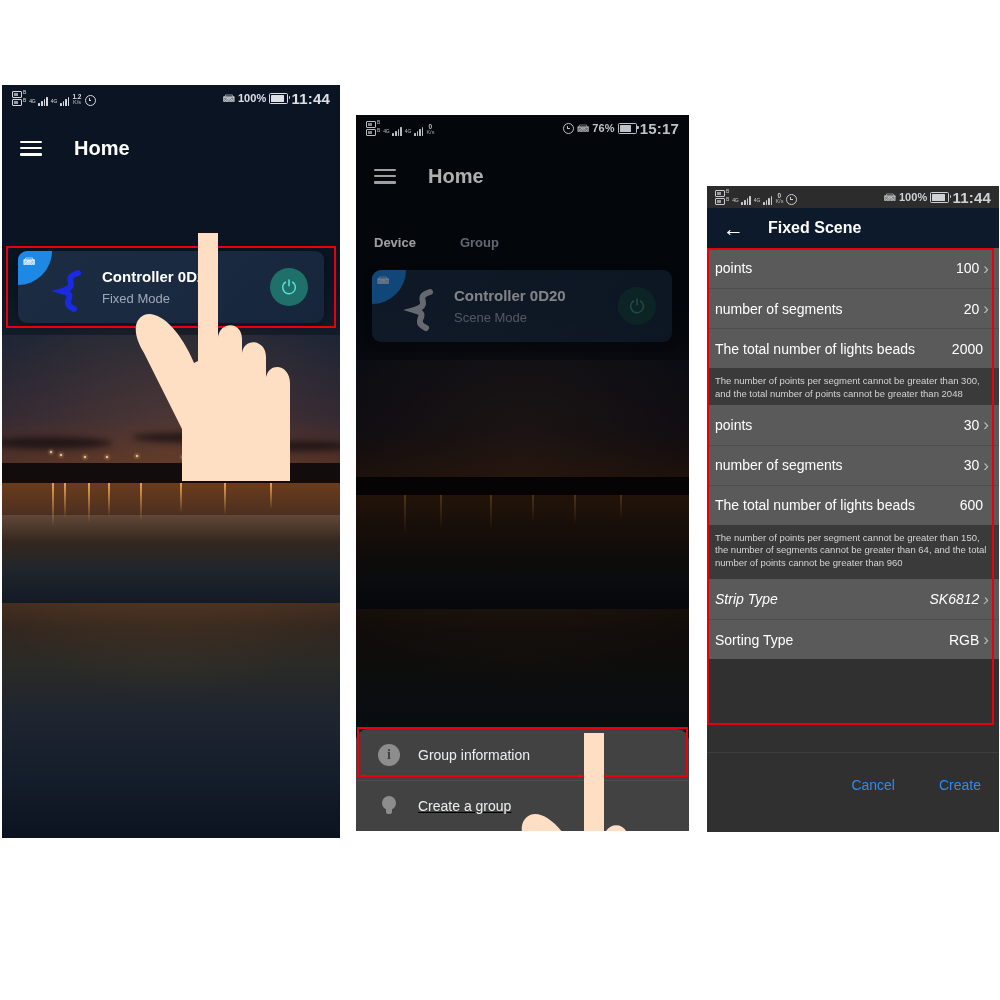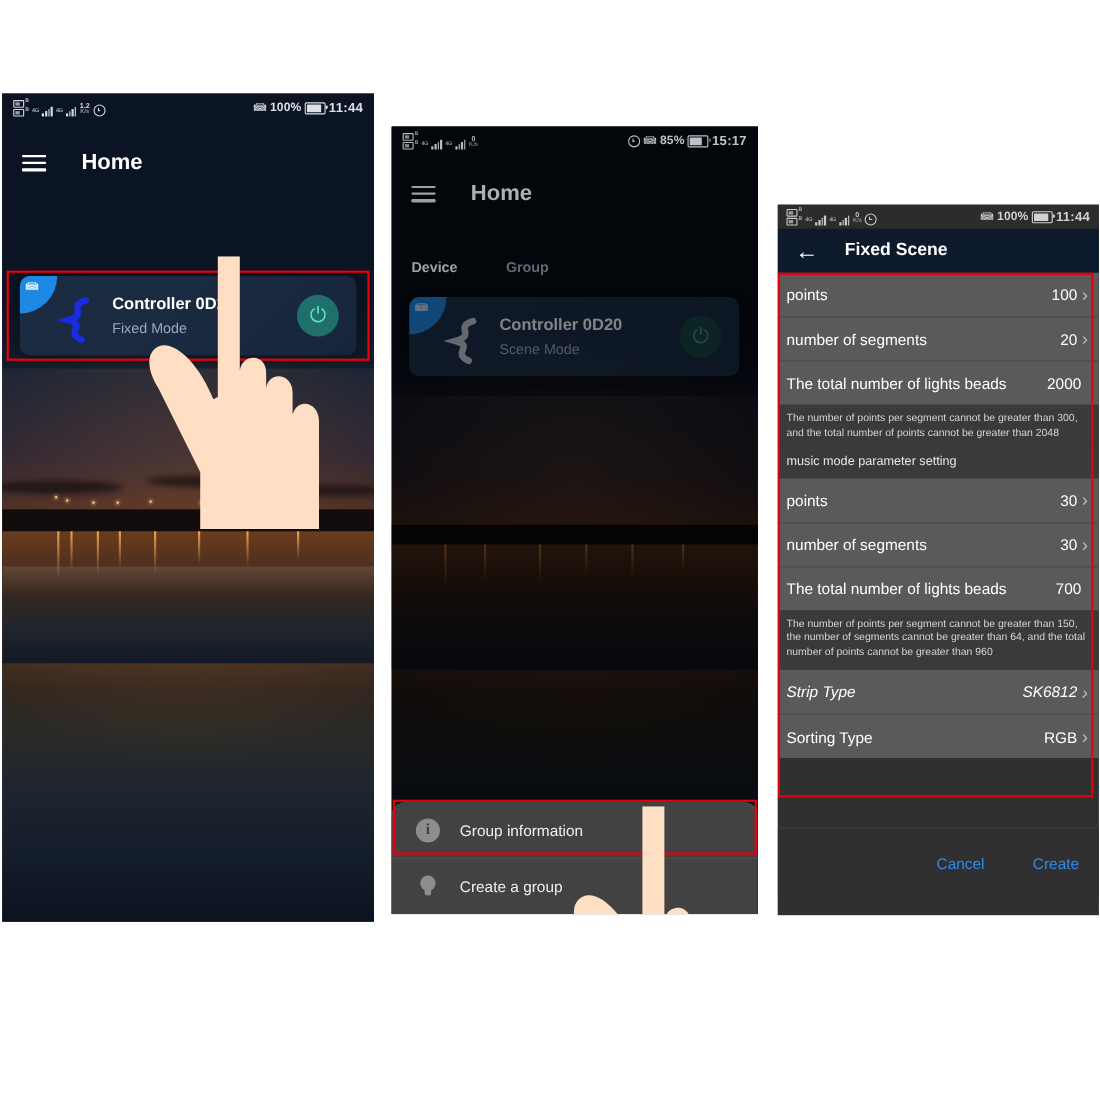"11:44" .clock { font-size: 12px -> 15px }
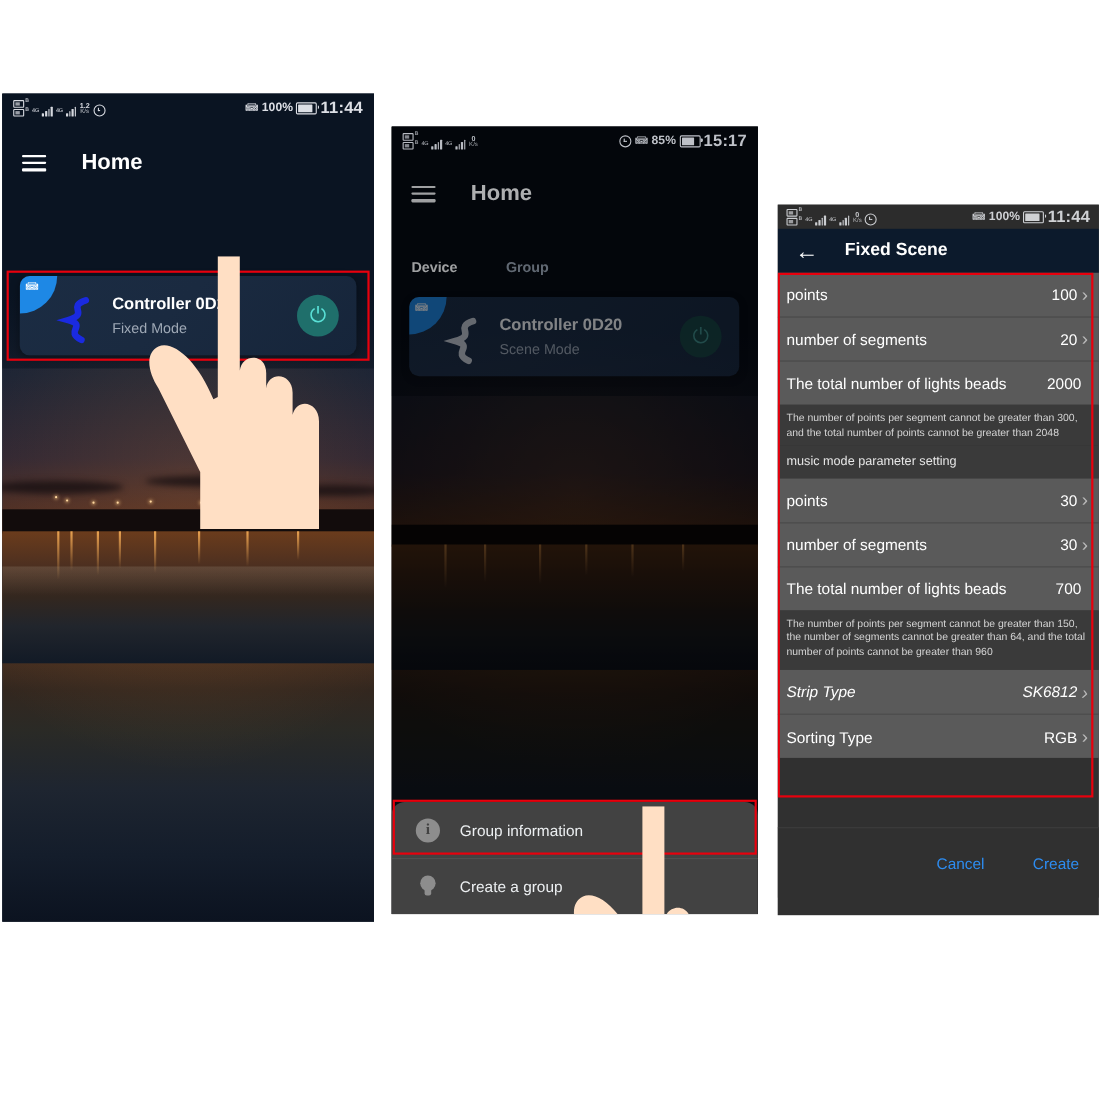"85%" span.pct { text: 85% -> 76% }
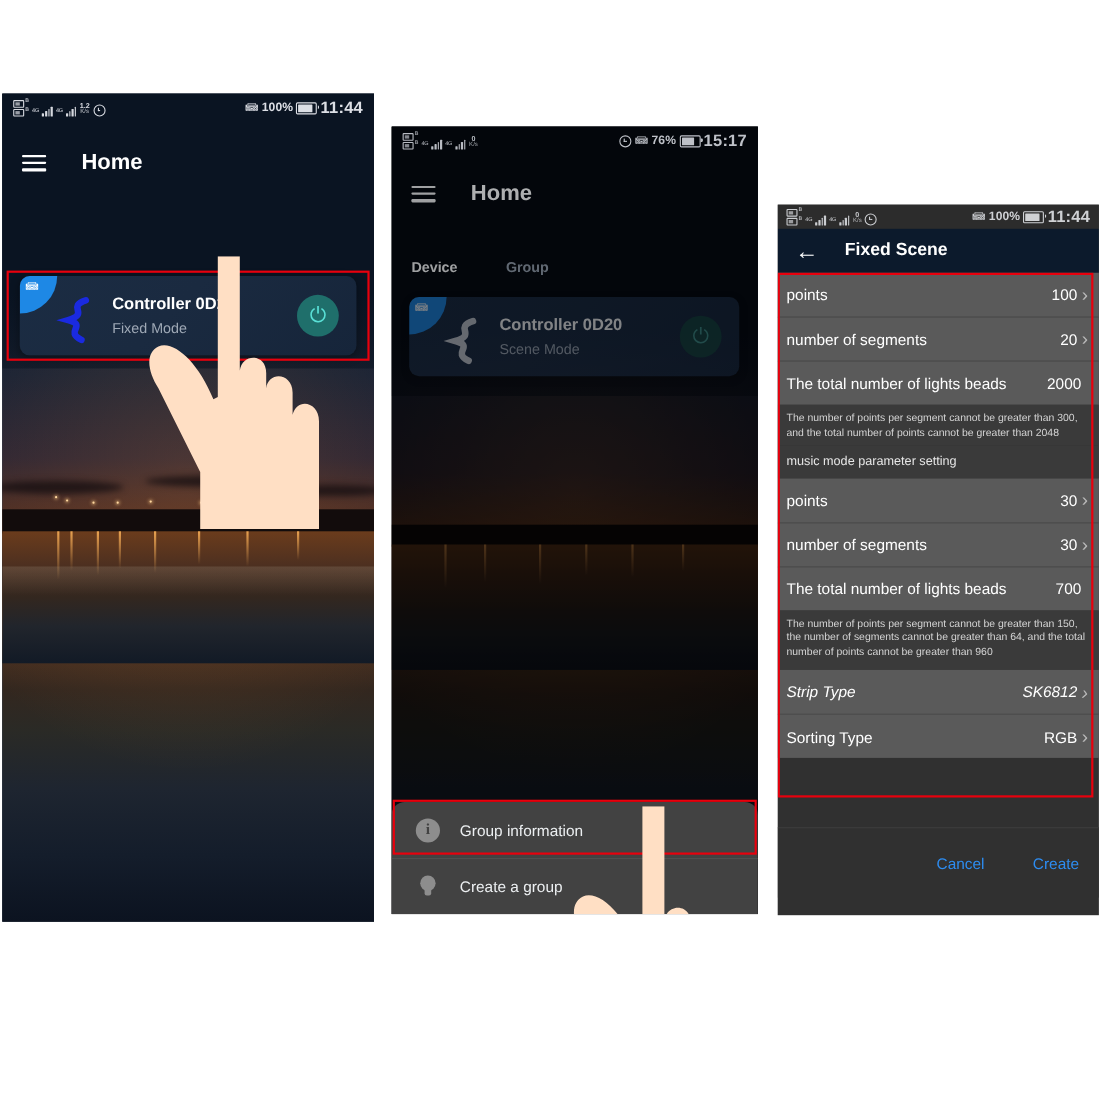"music mode parameter setting" div.sect-head { html: <div>music mode parameter setting</div> -> none }
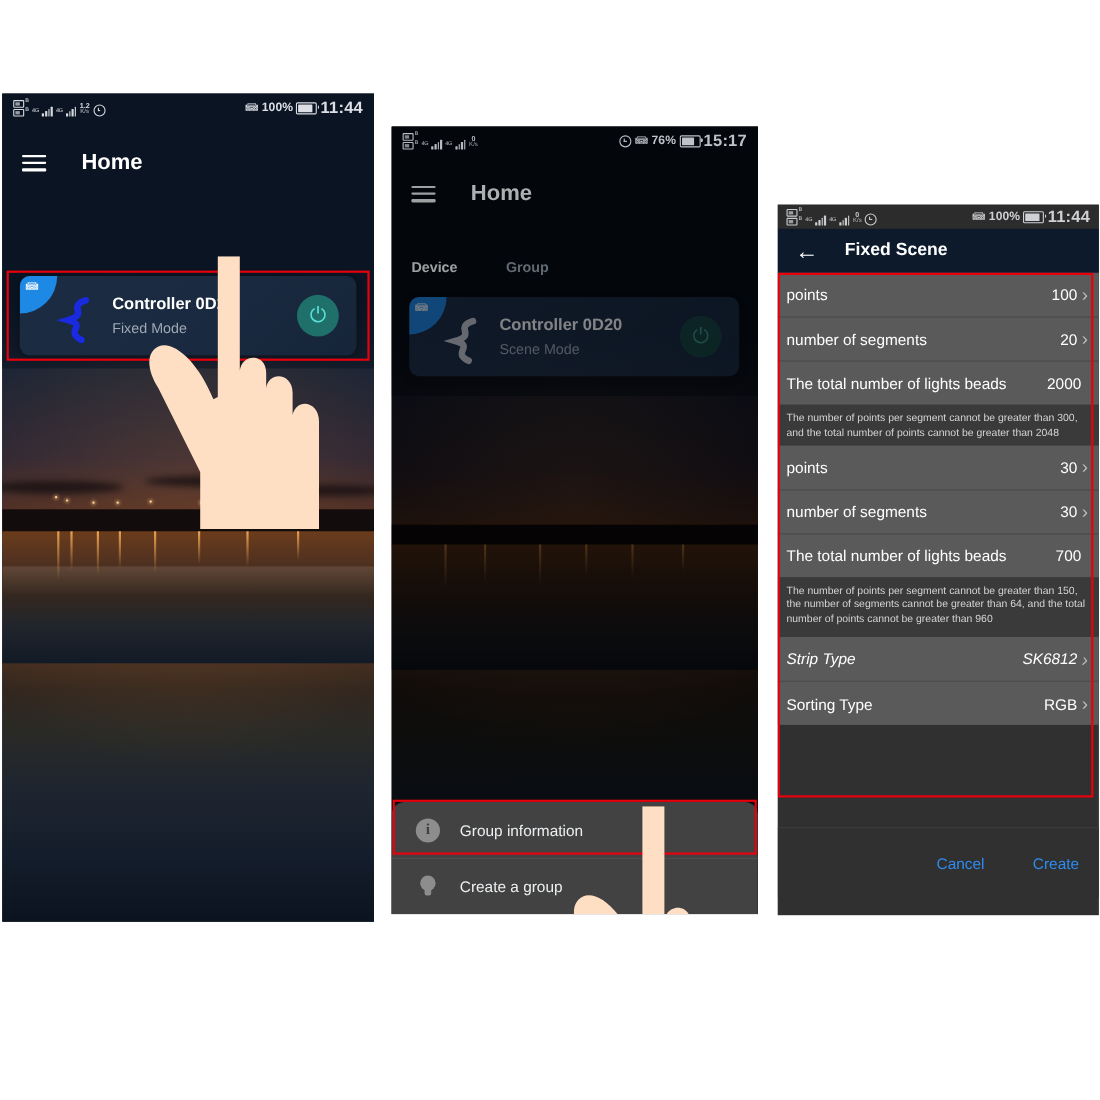"700" span.val { text: 700 -> 600 }
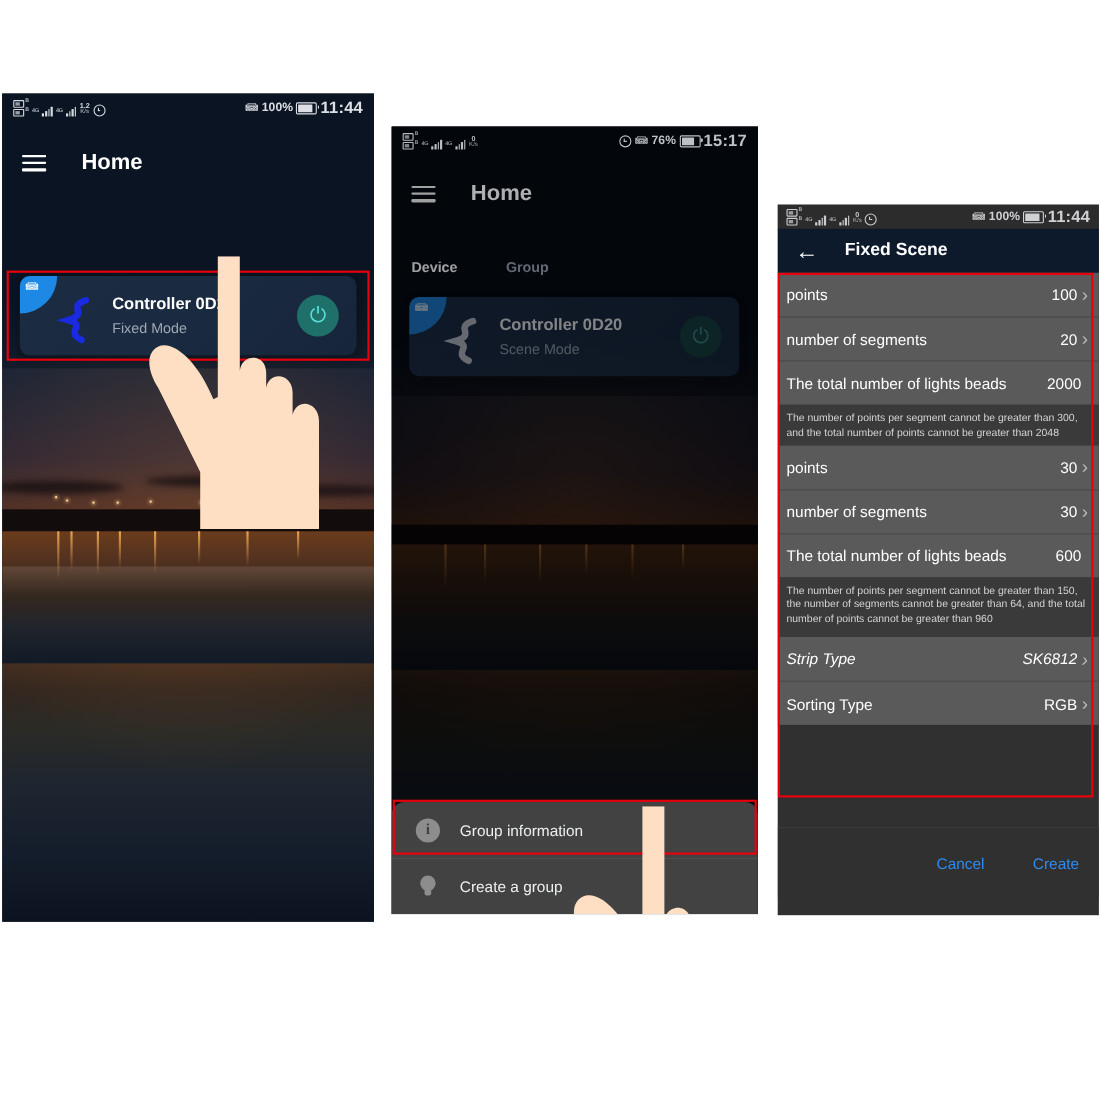"Create a group" .sheet-item + .sheet-item { text-decoration: none -> underline }
